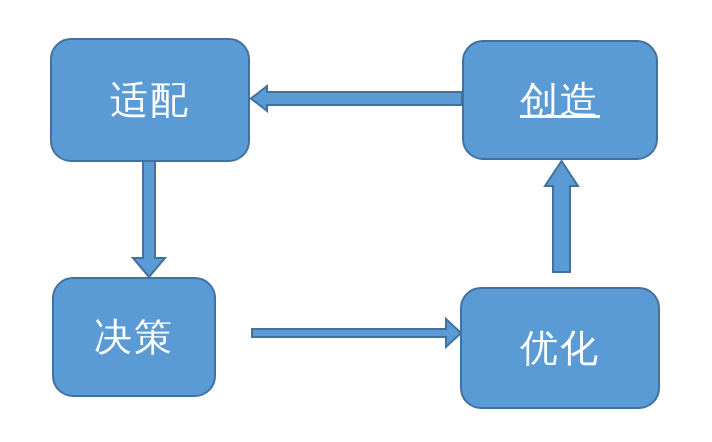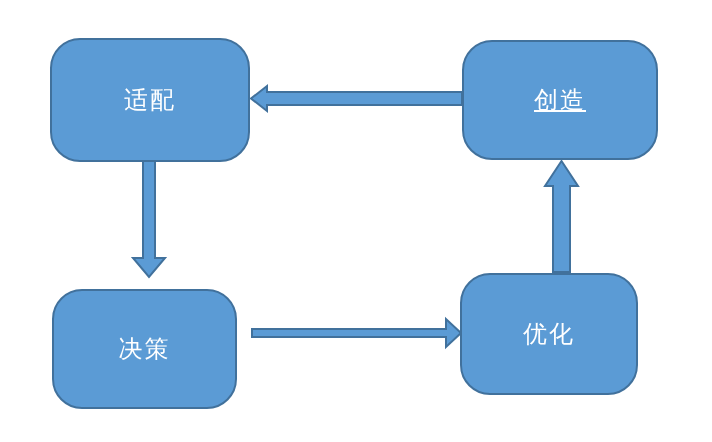"适配" .node { border-radius: 30px -> 21px; font-size: 24px -> 38px }
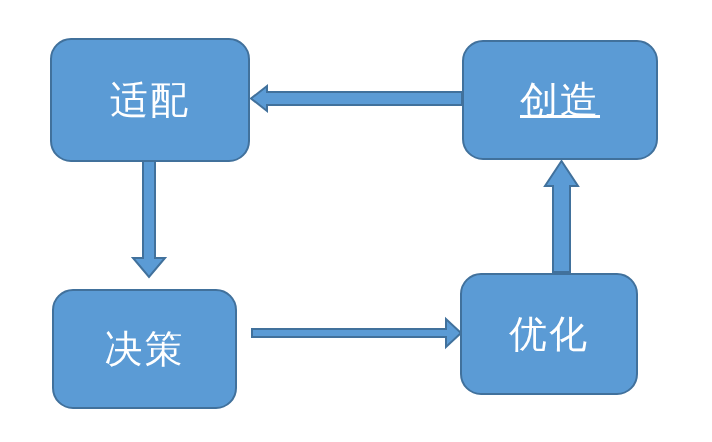"决策" .node-decide { margin-top: 12px -> none; width: 185px -> 164px }
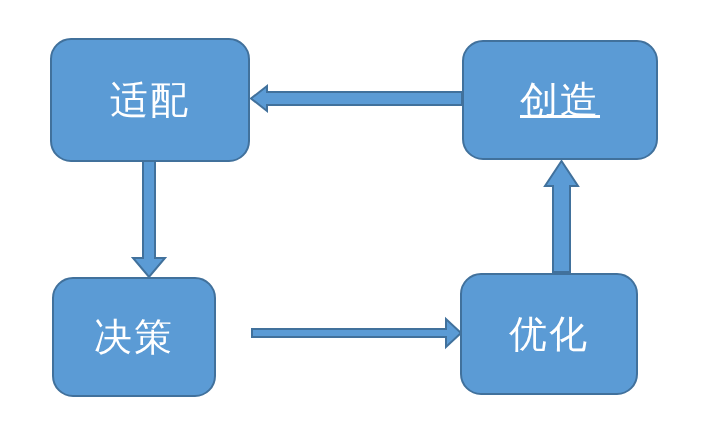"优化" .node-optimize { top: 273px -> 287px; width: 178px -> 200px }
